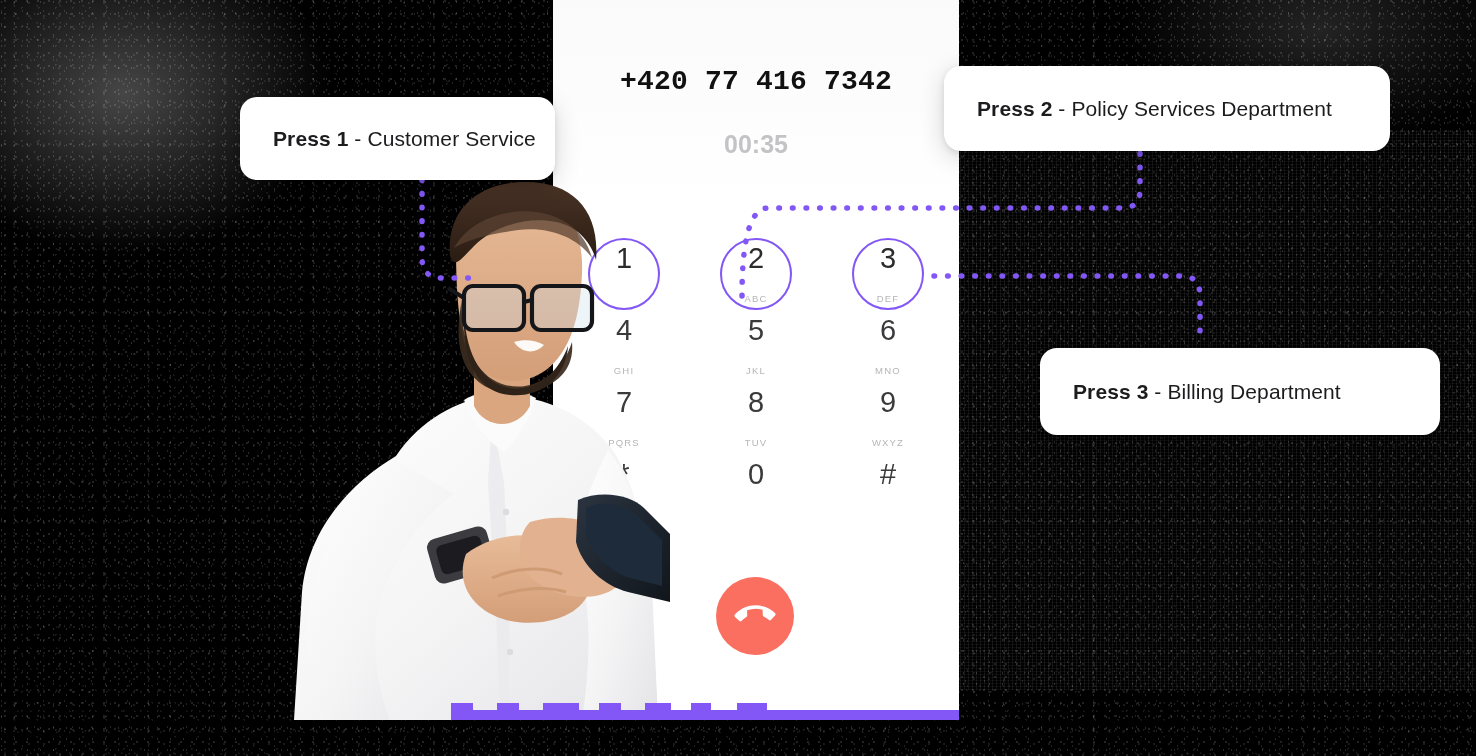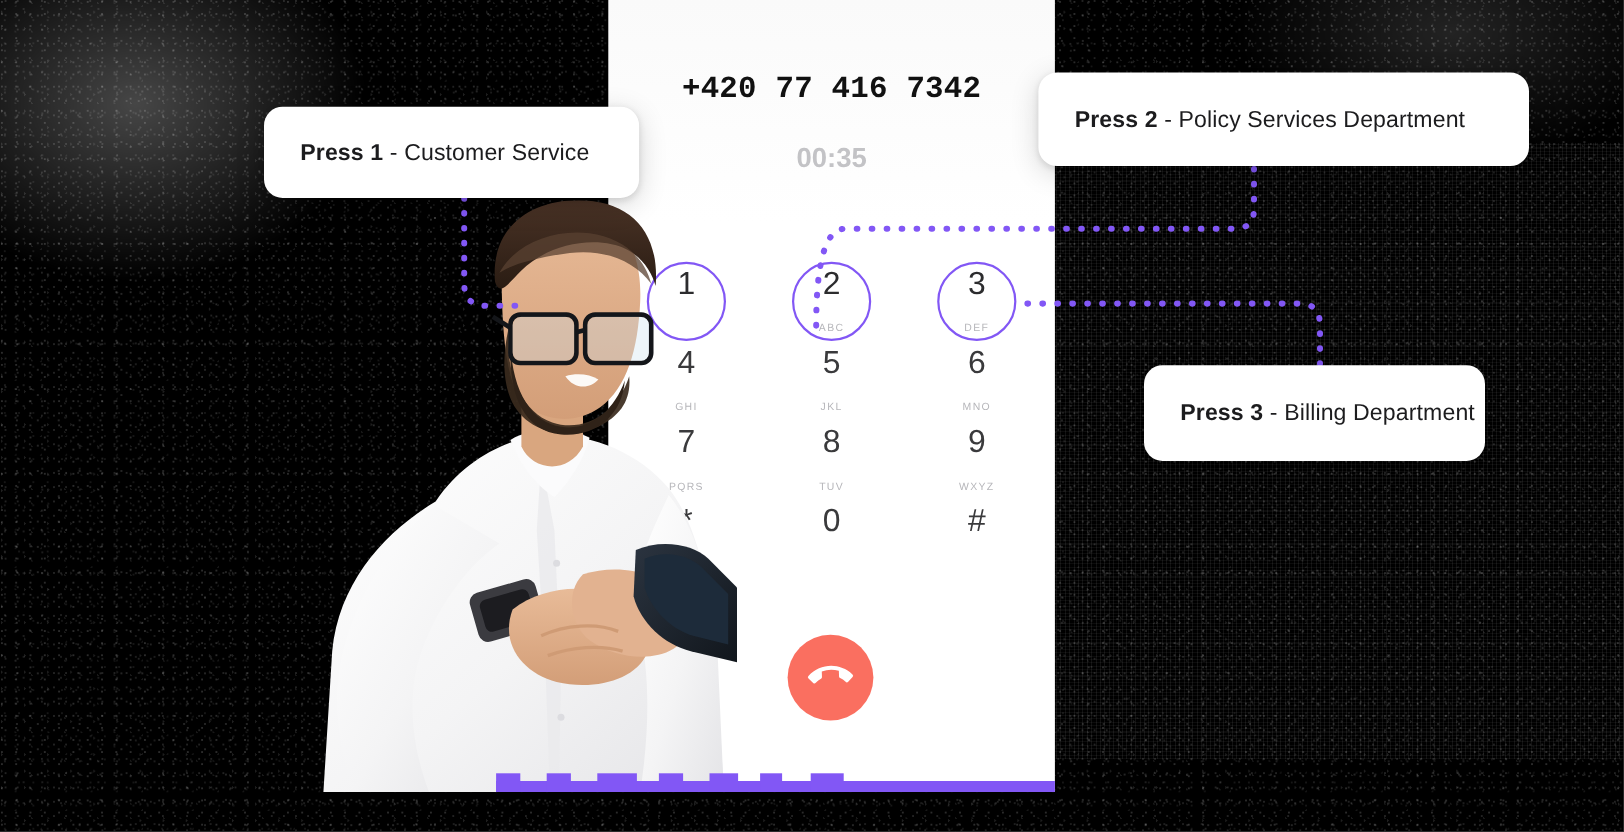"Press 1 - Customer Service" #card1 { width: 341px -> 315px }
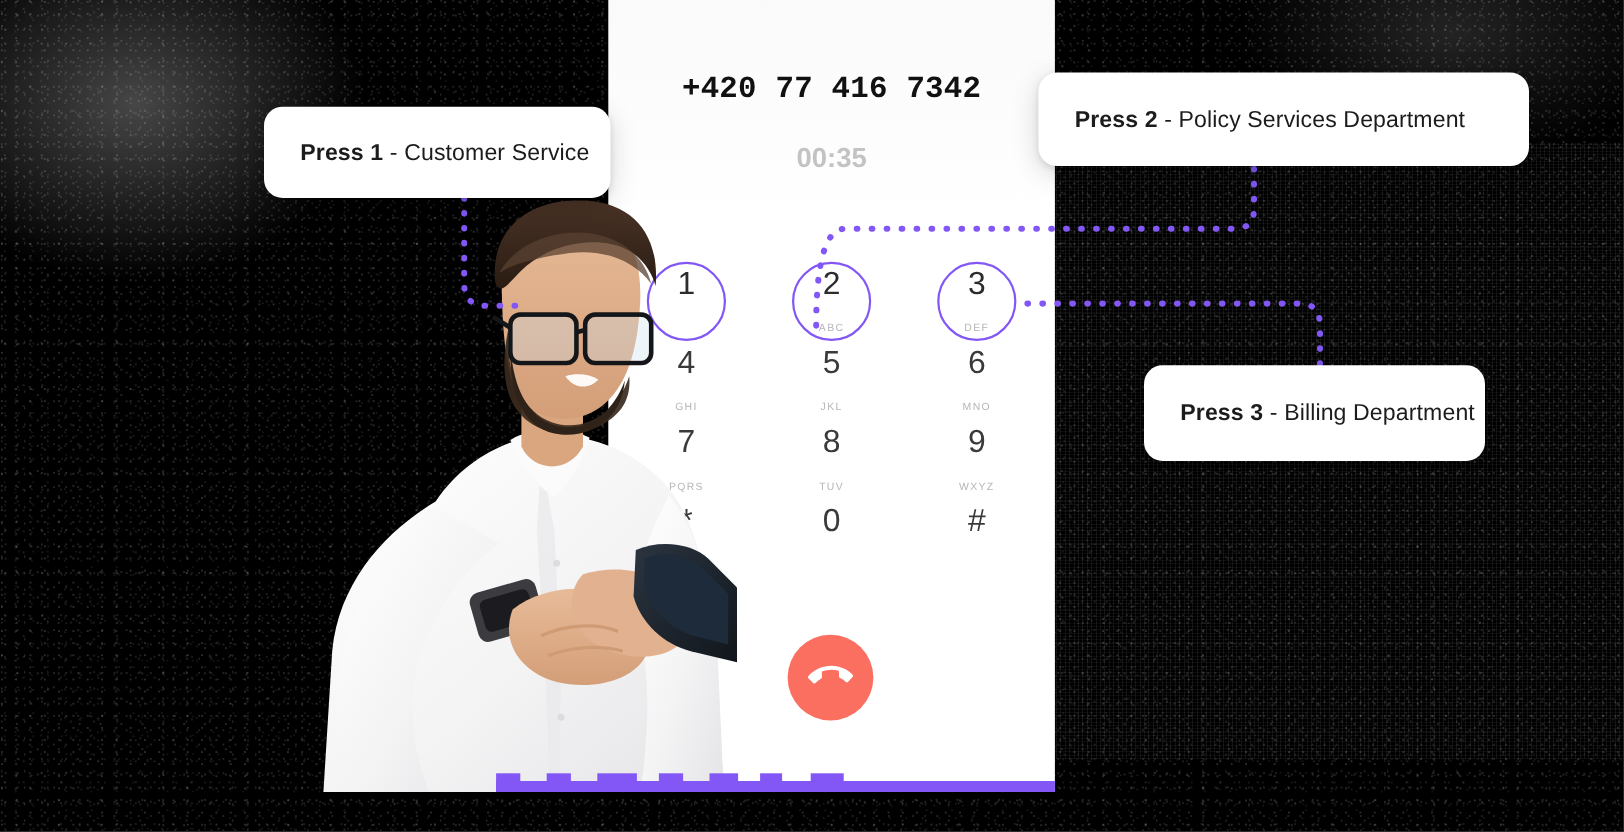"Press 3 - Billing Department" #card3 { top: 332px -> 348px; width: 310px -> 400px }
